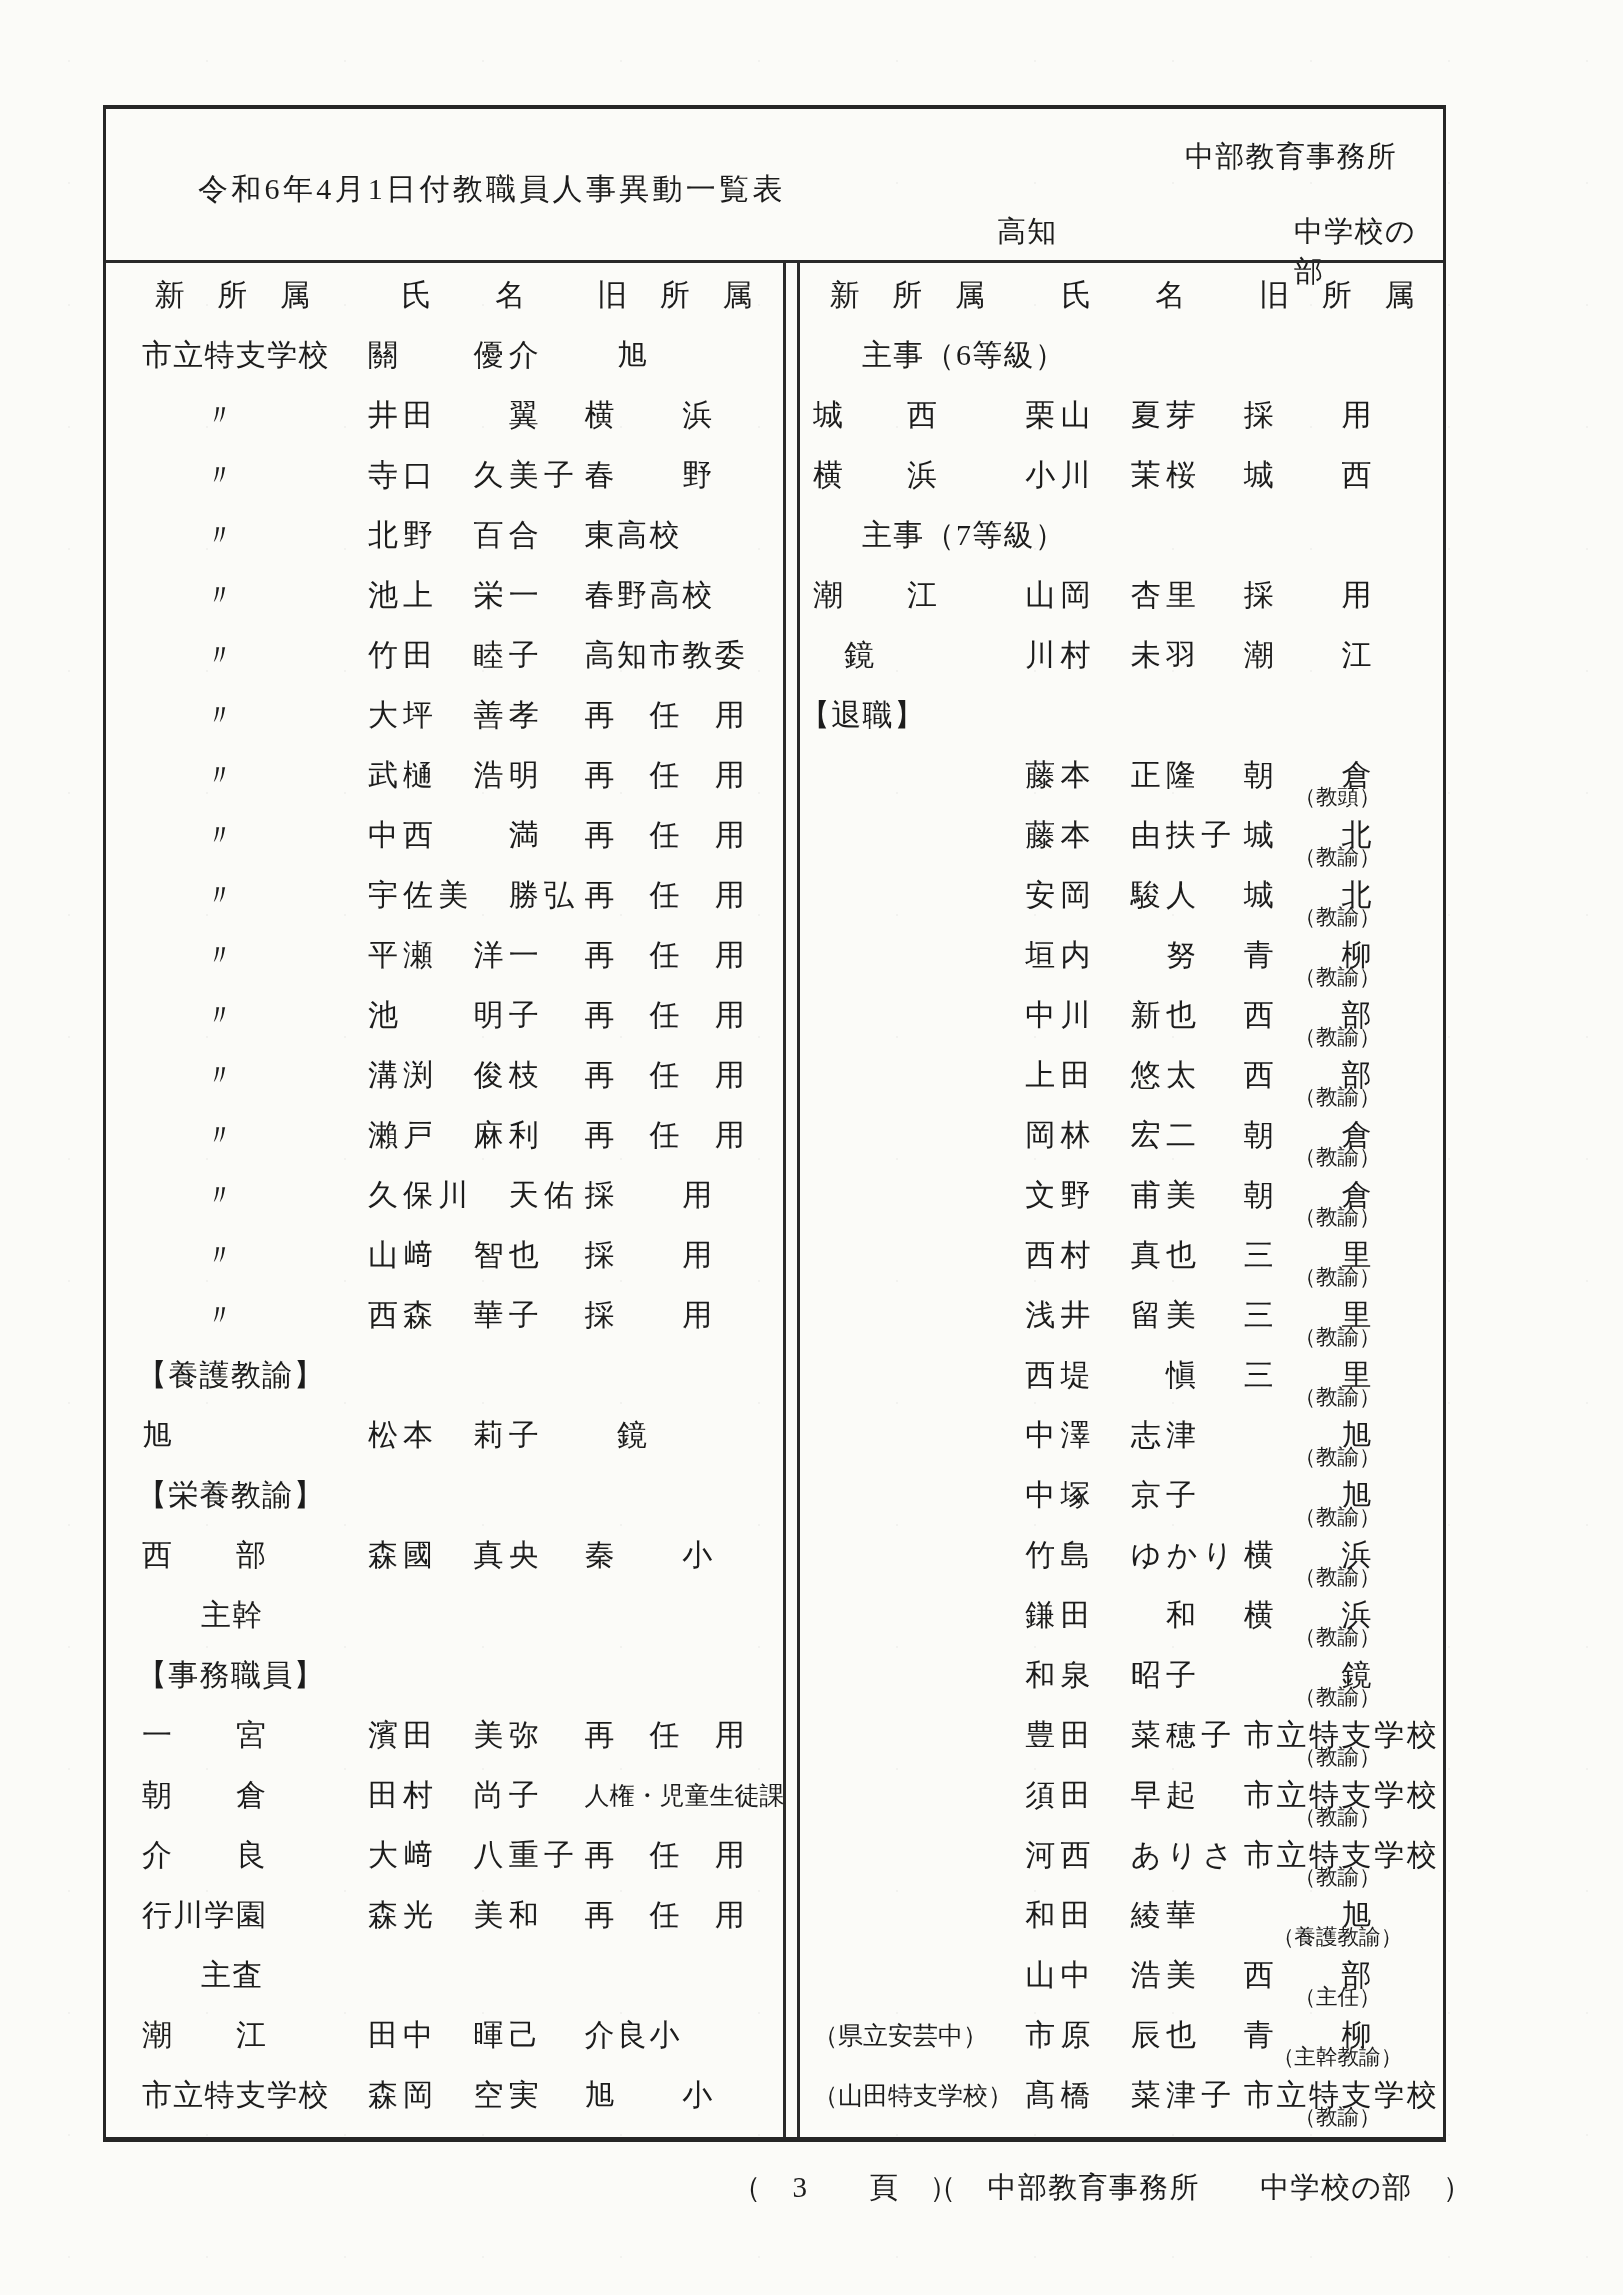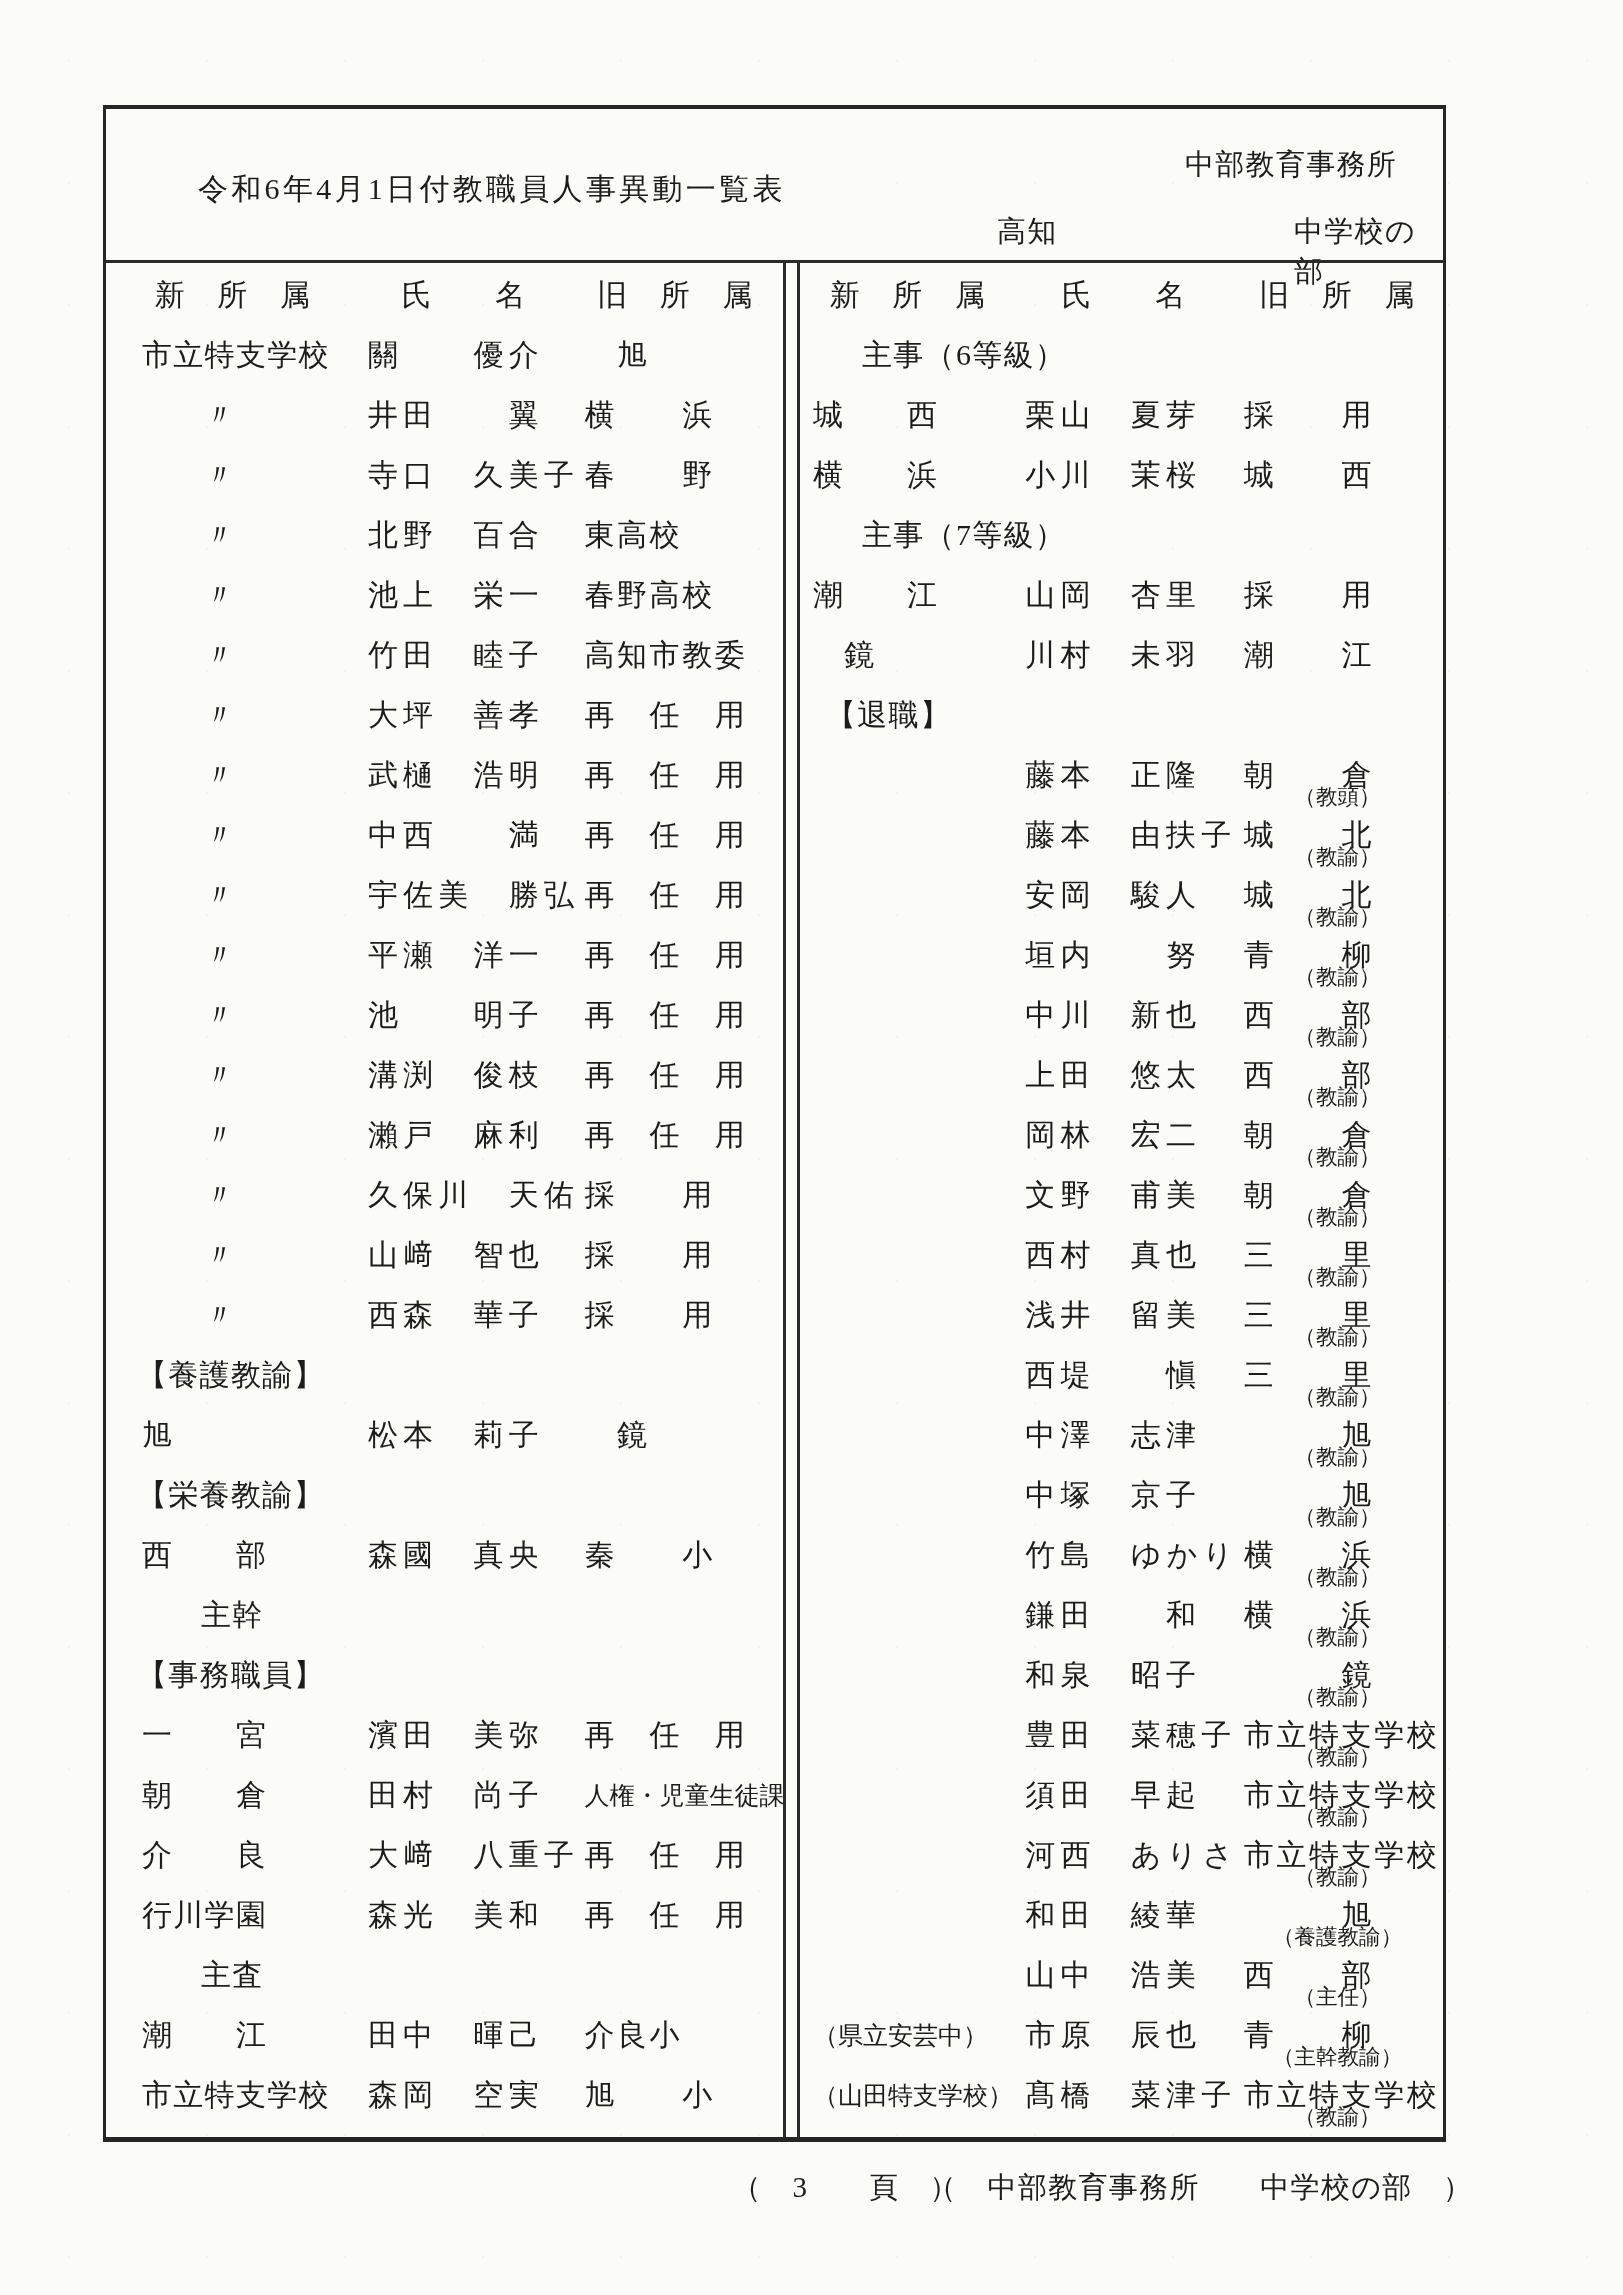"中部教育事務所" .office { top: 36px -> 28px }
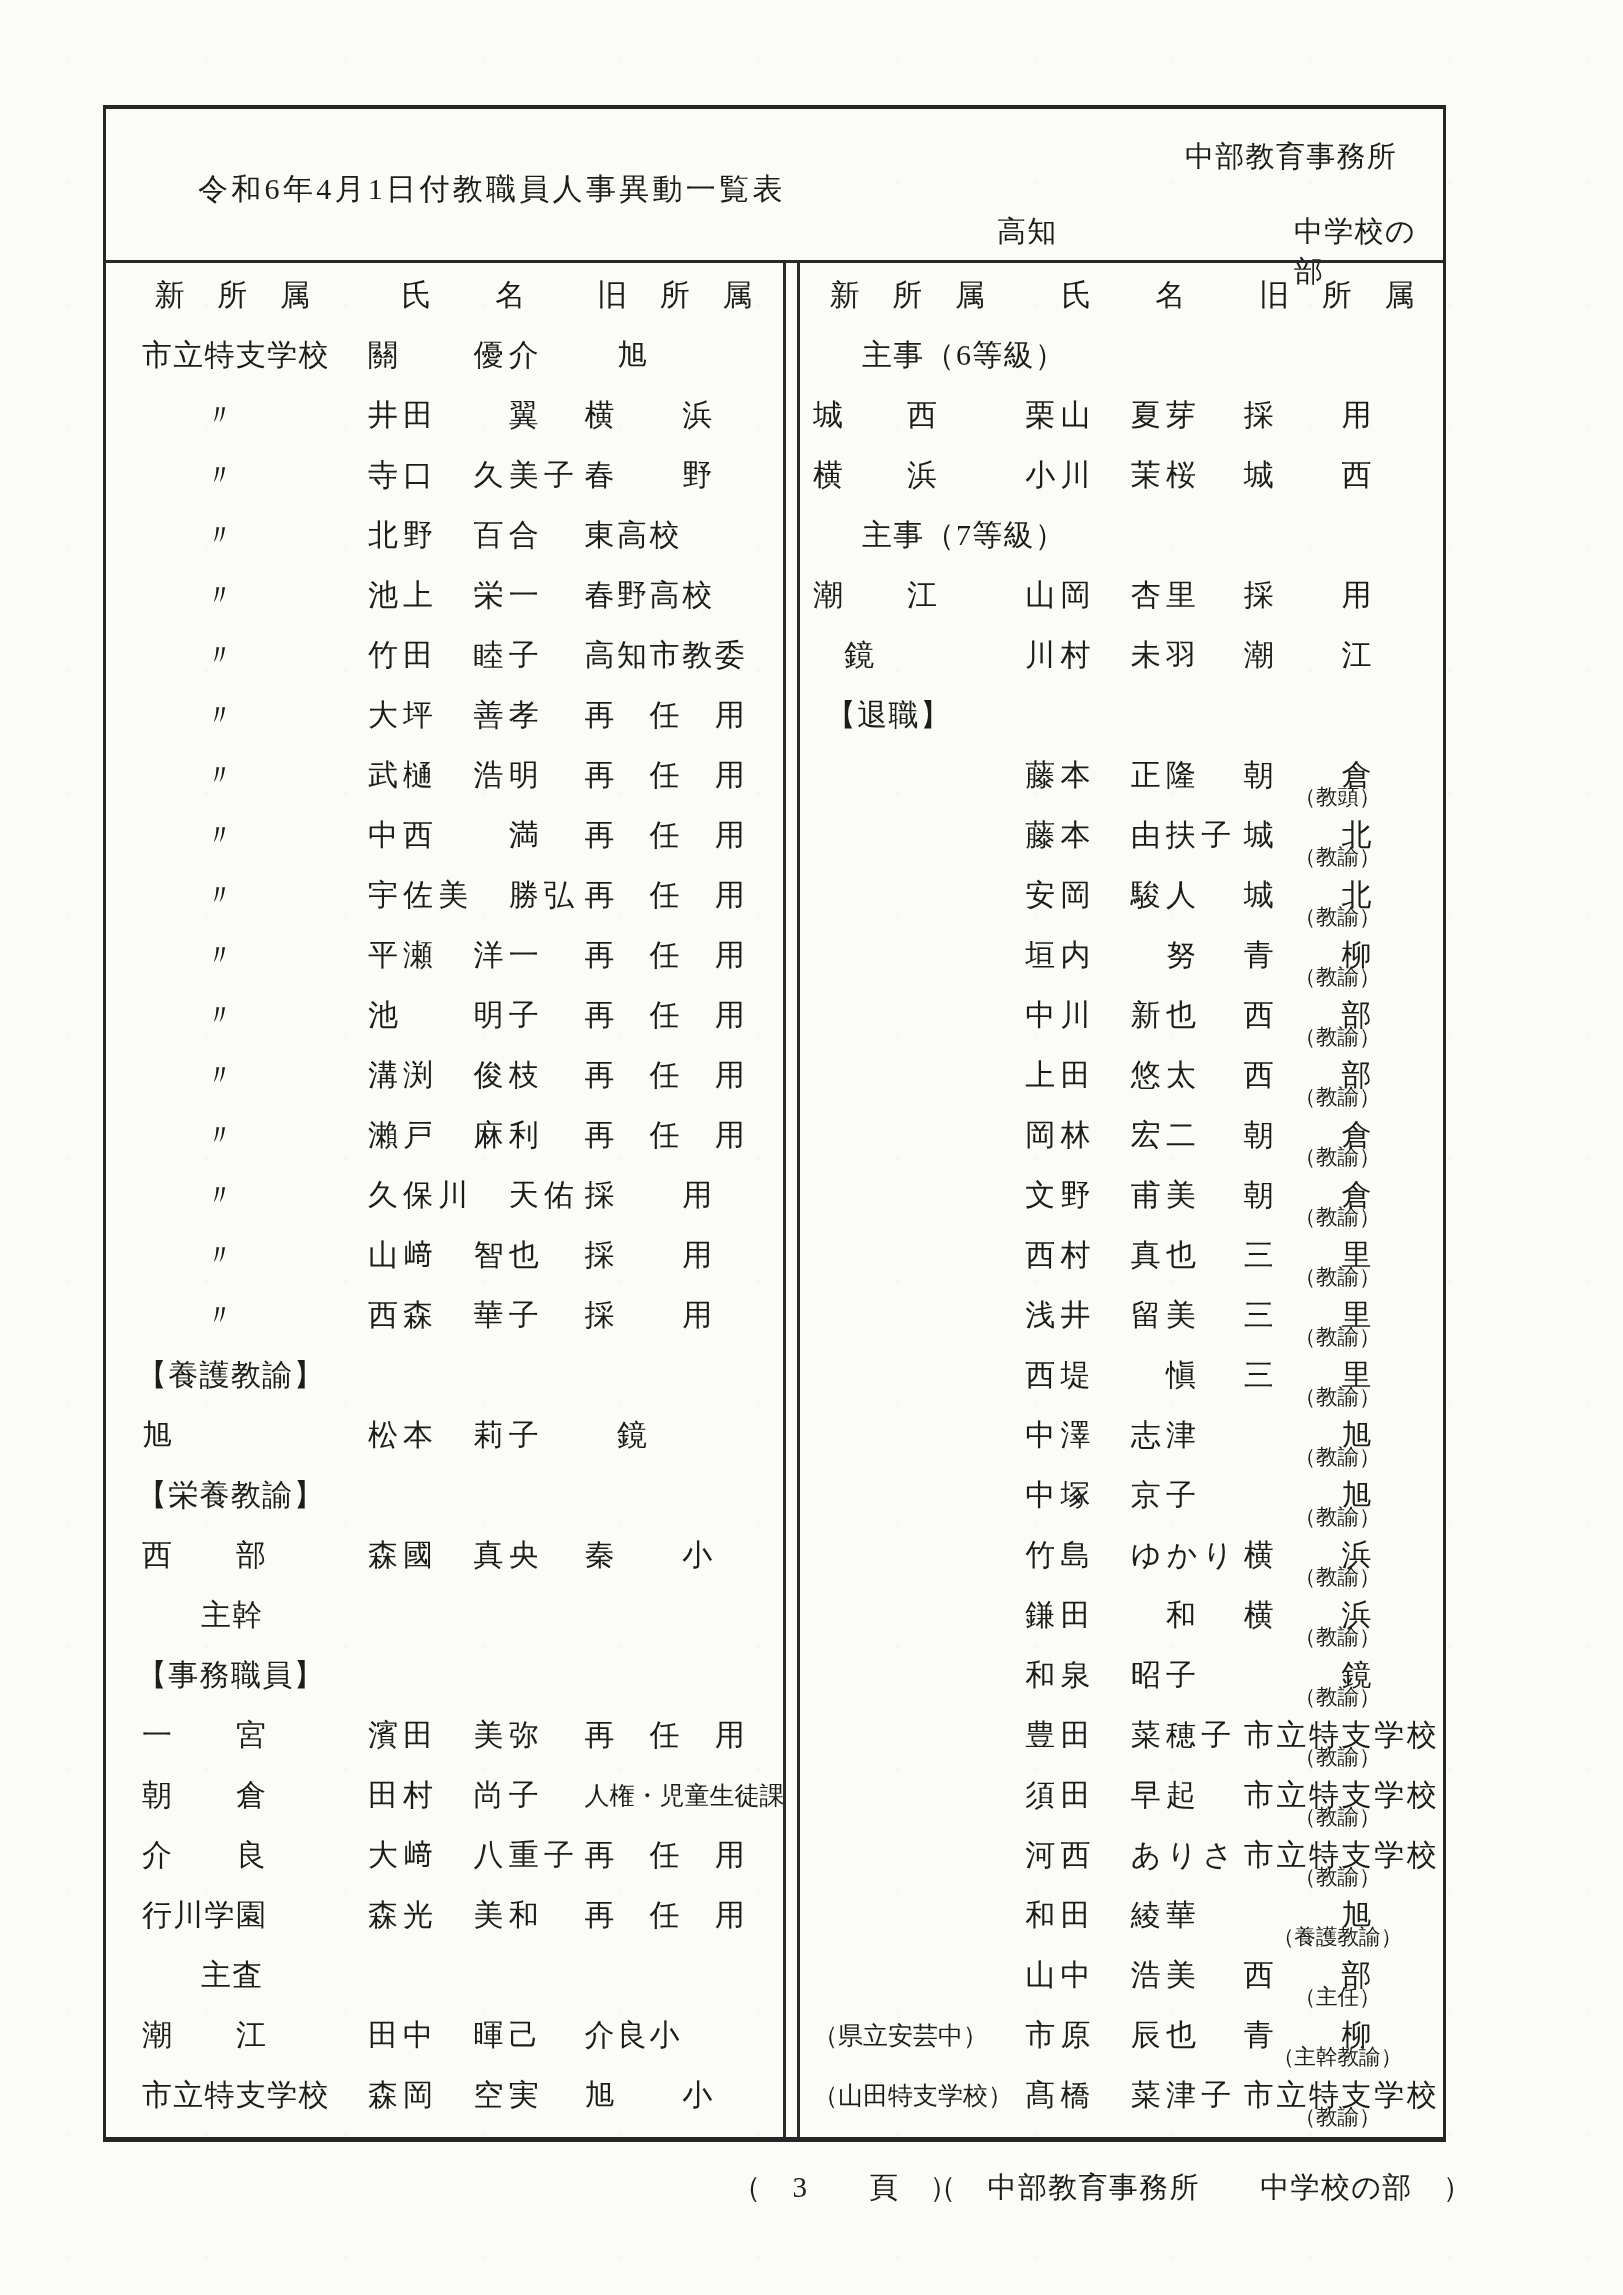"【退職】" .col-right .t-s .cell-label { padding-left: 26px -> none }
